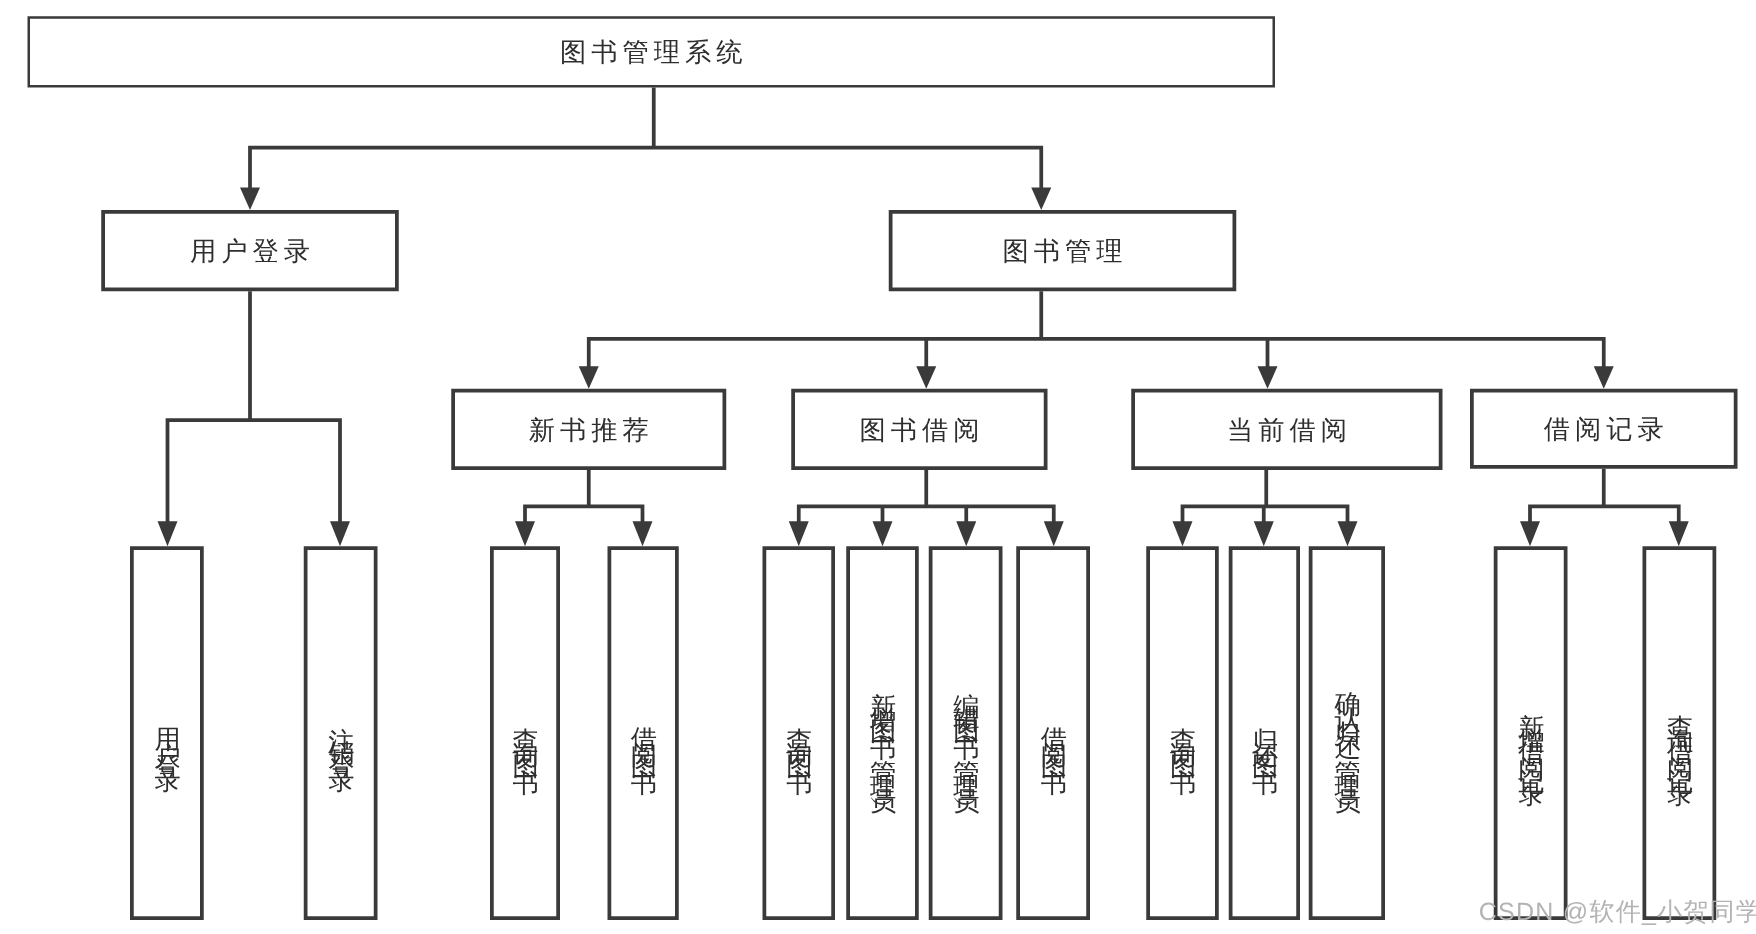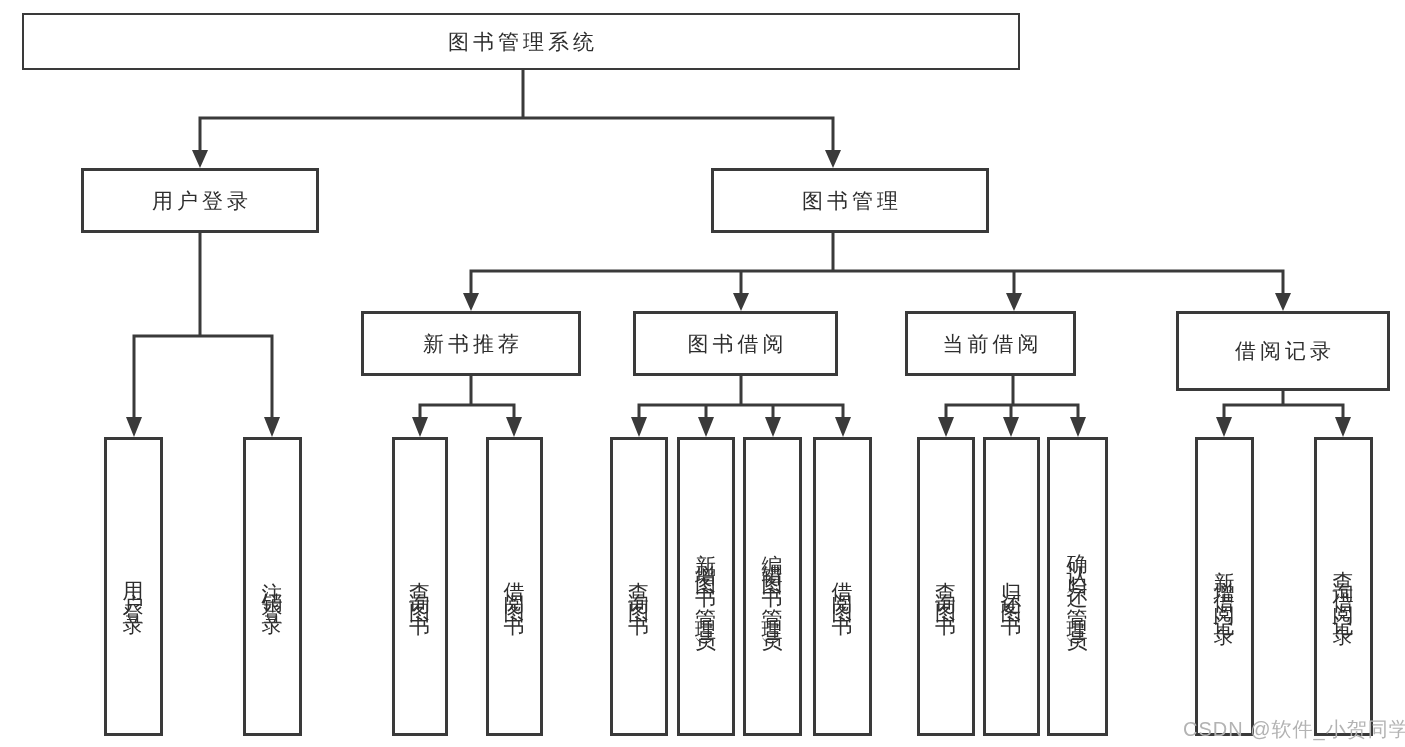"当前借阅" div.node { width: 171px -> 249px }
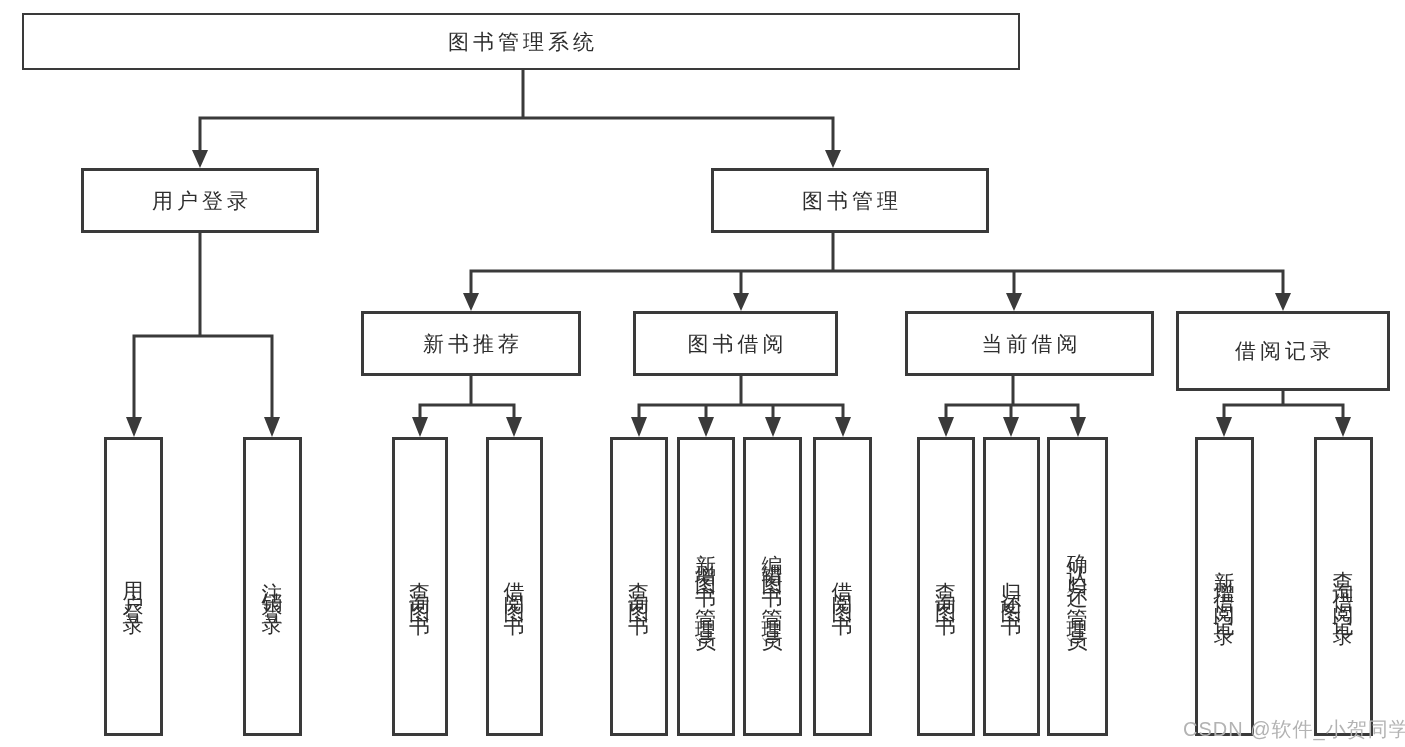"借阅记录" div.node { height: 80px -> 64px }
